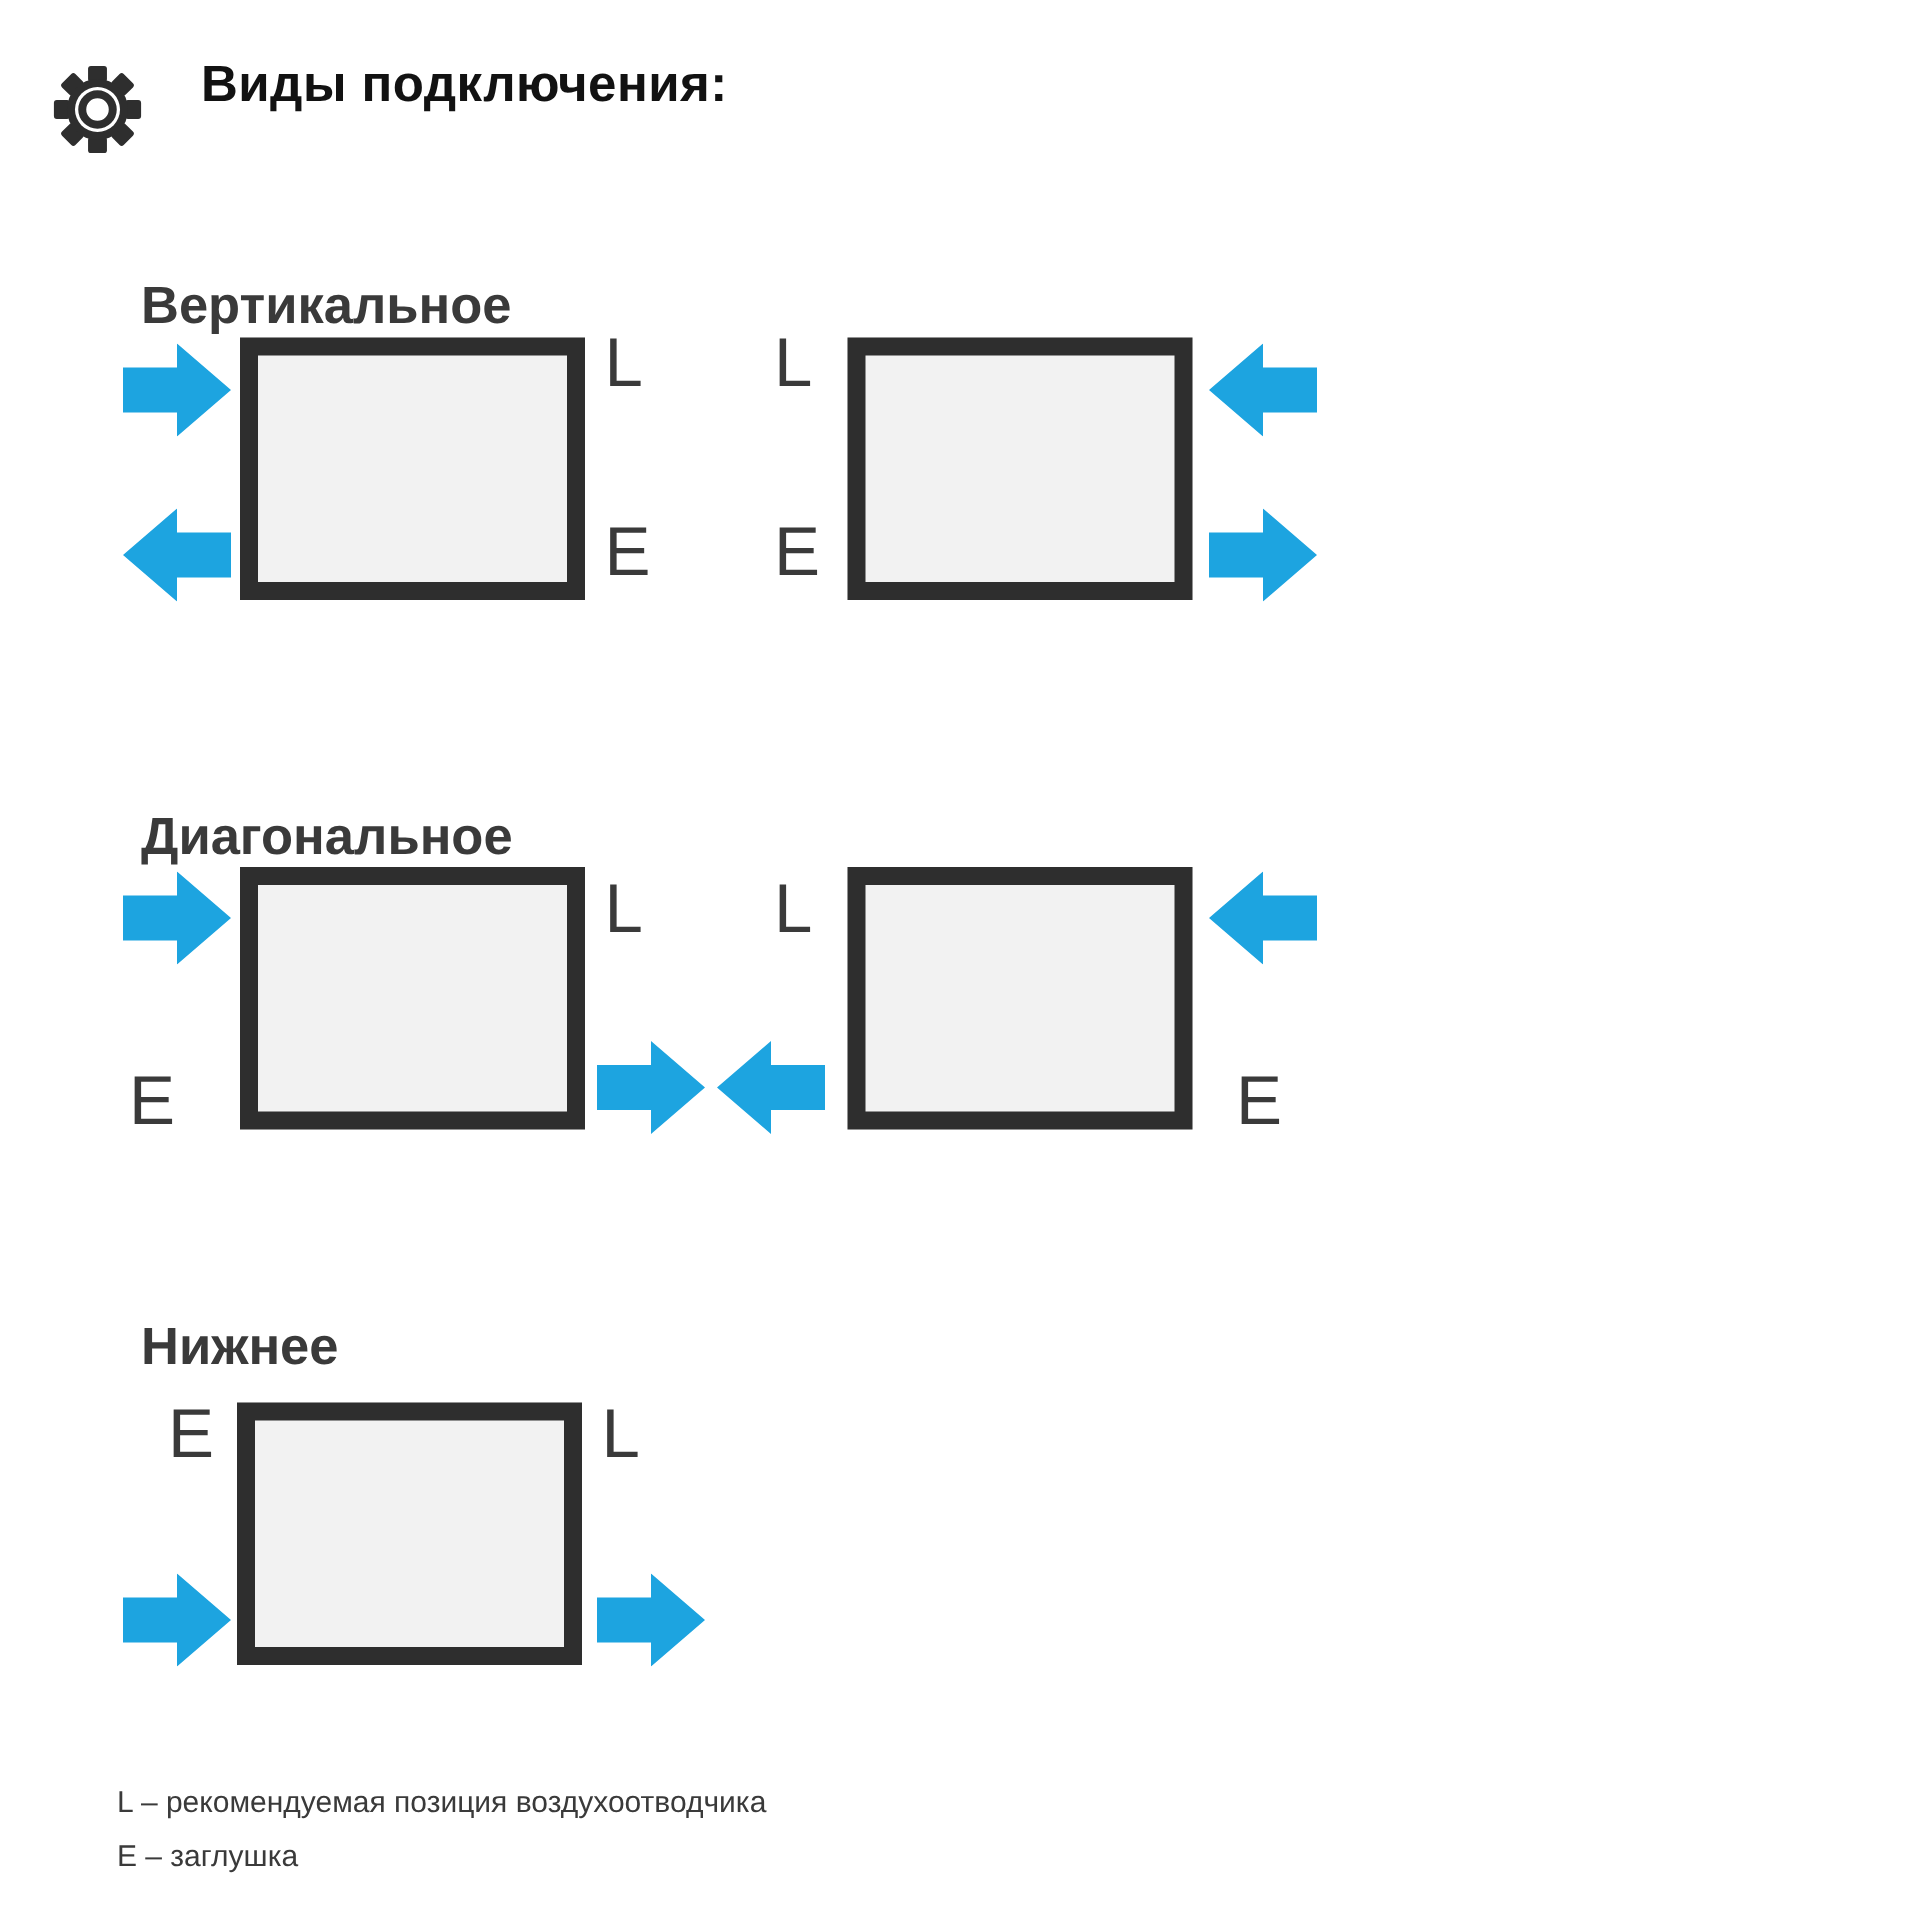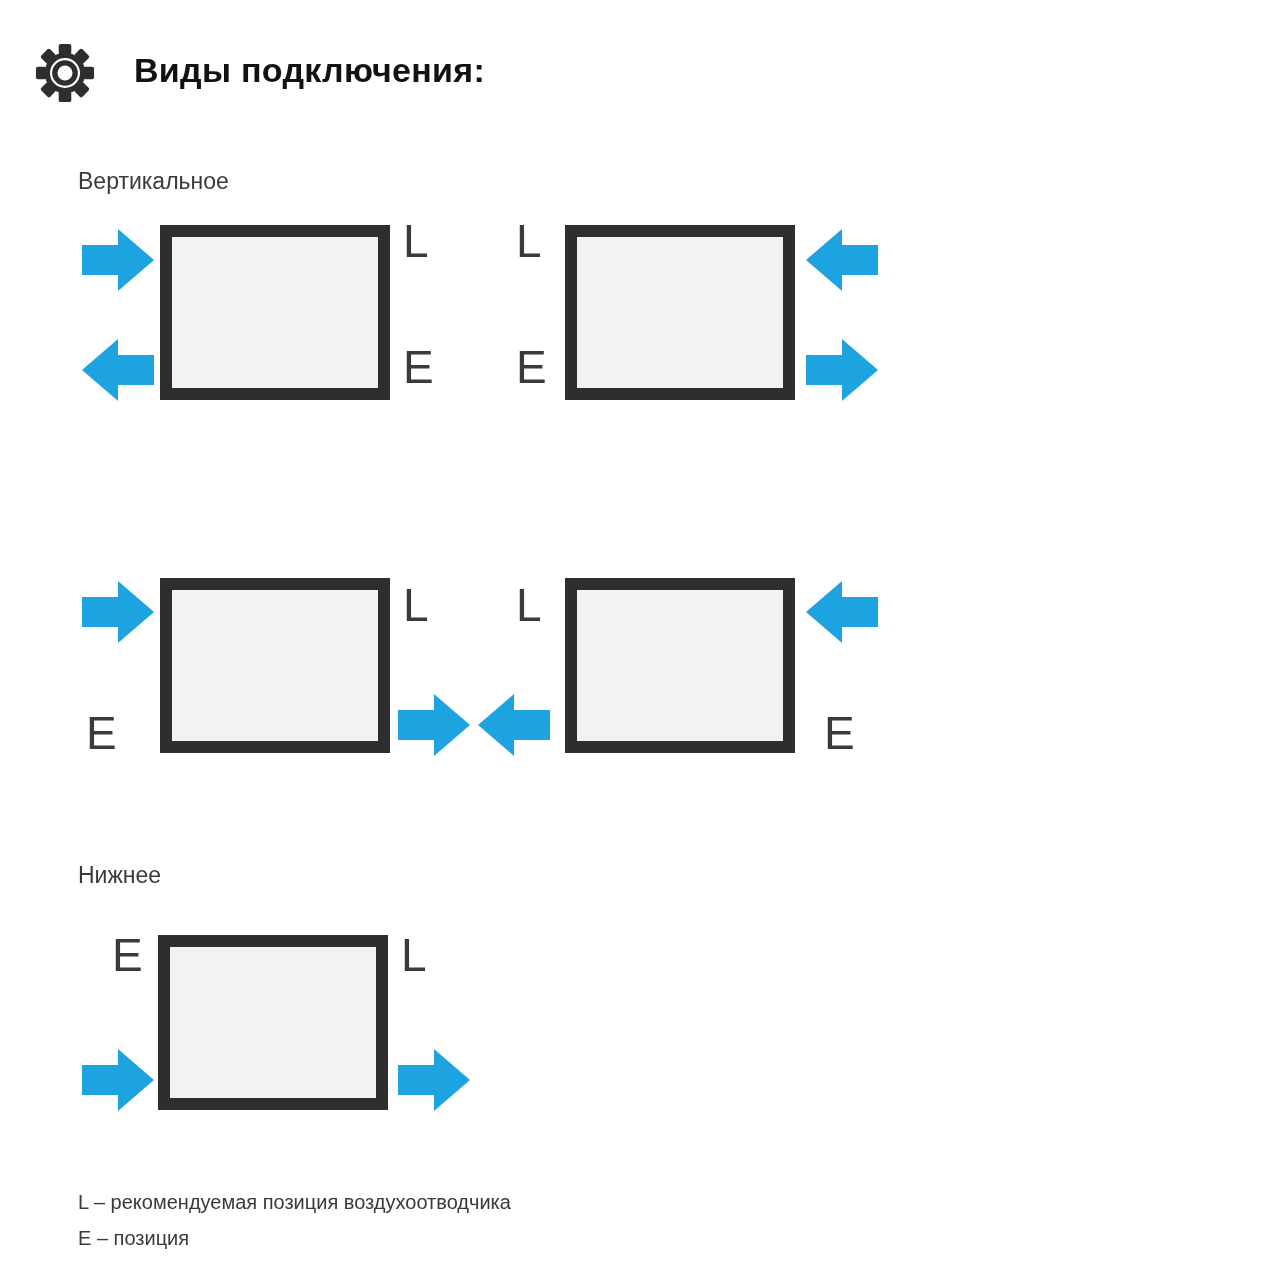"Виды подключения:" h1.abs { top: 50px -> 36px }
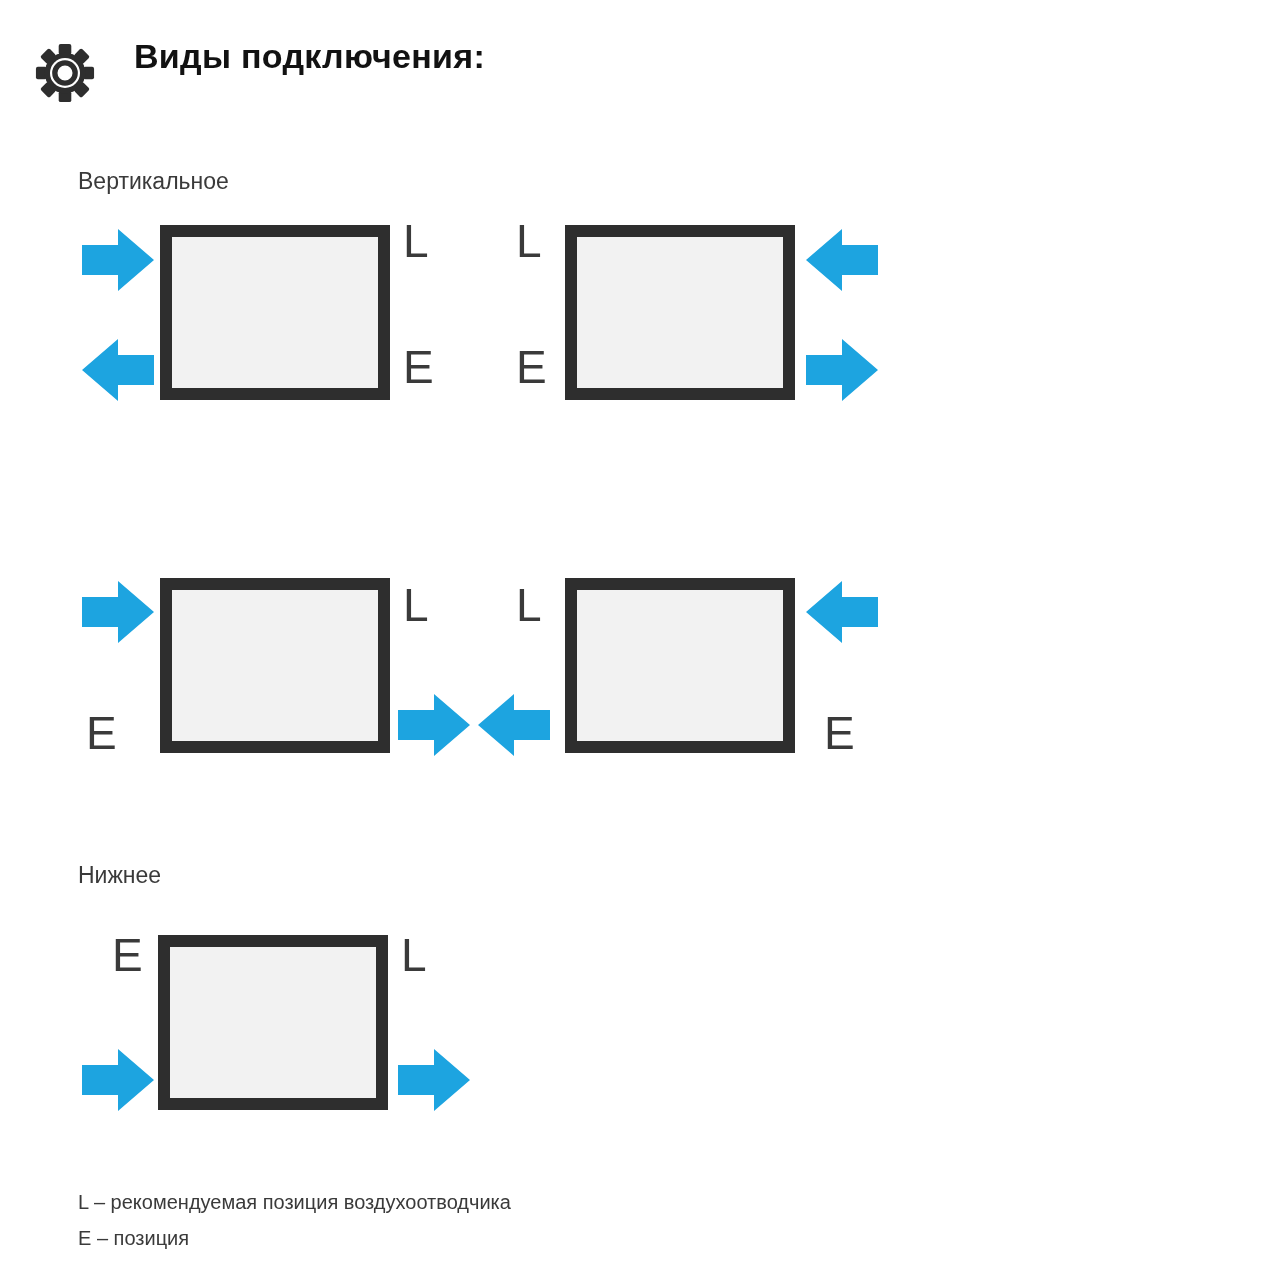"Вертикальное" .sec-title { font-size: 23px -> 35px; font-weight: 400 -> 700; margin: 0 -> 16px }
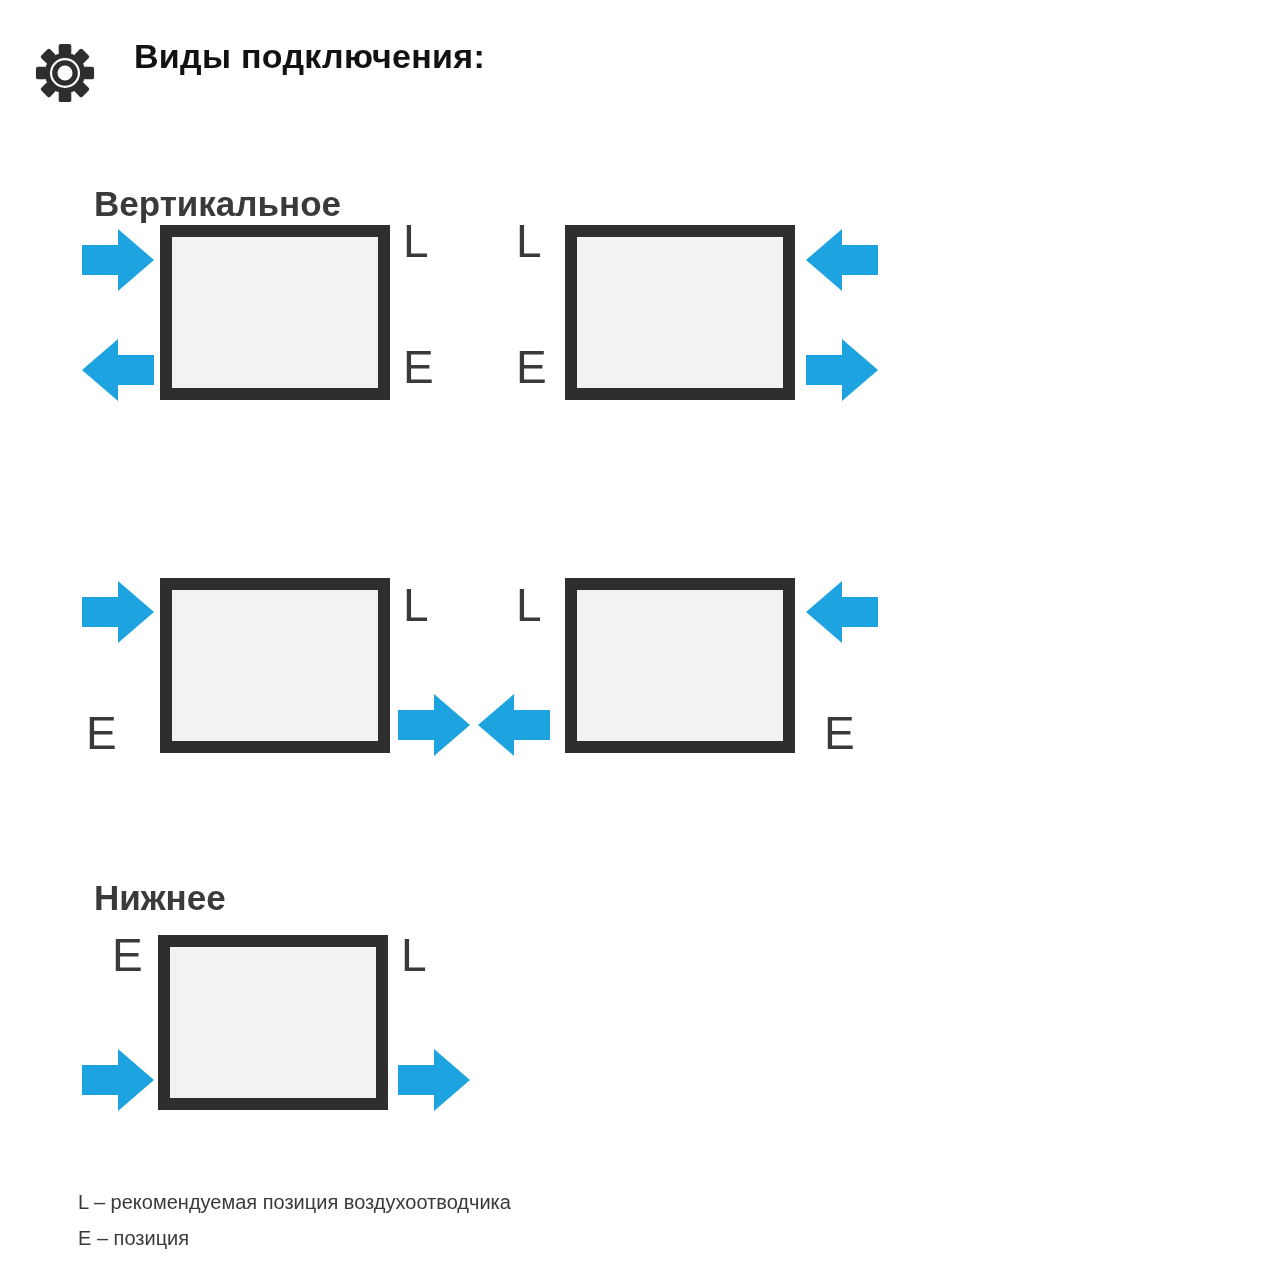"Диагональное" h2.abs { html: none -> <h2>Диагональное</h2> }
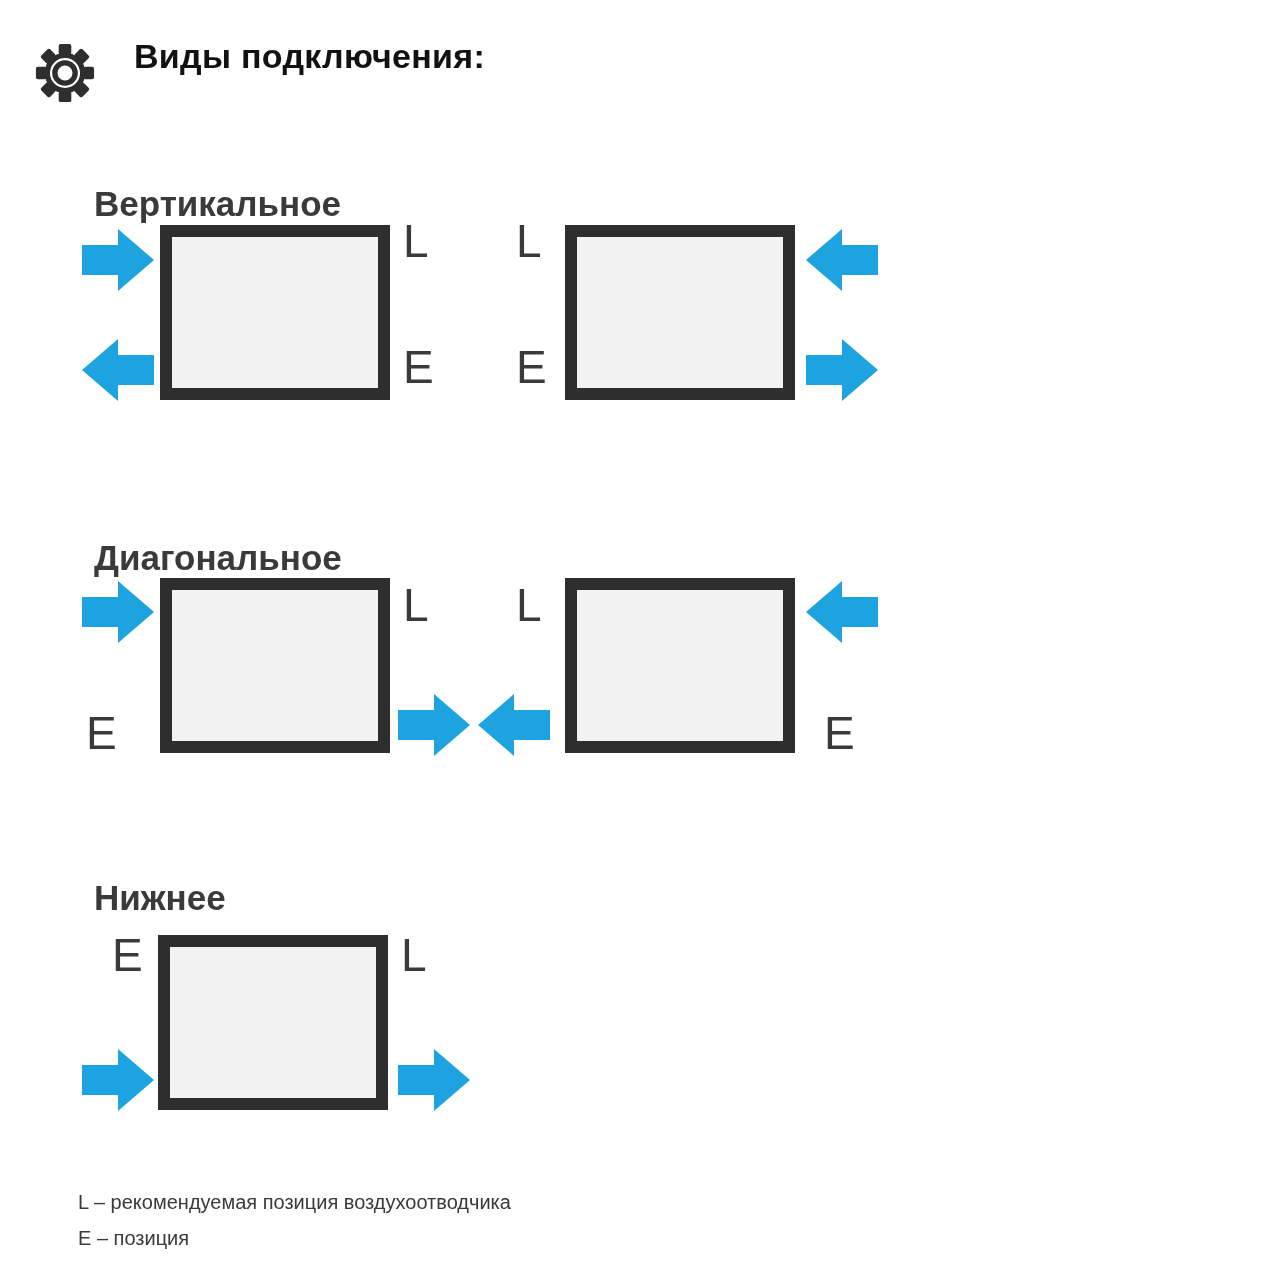"E – позиция" div { text: позиция -> заглушка }
